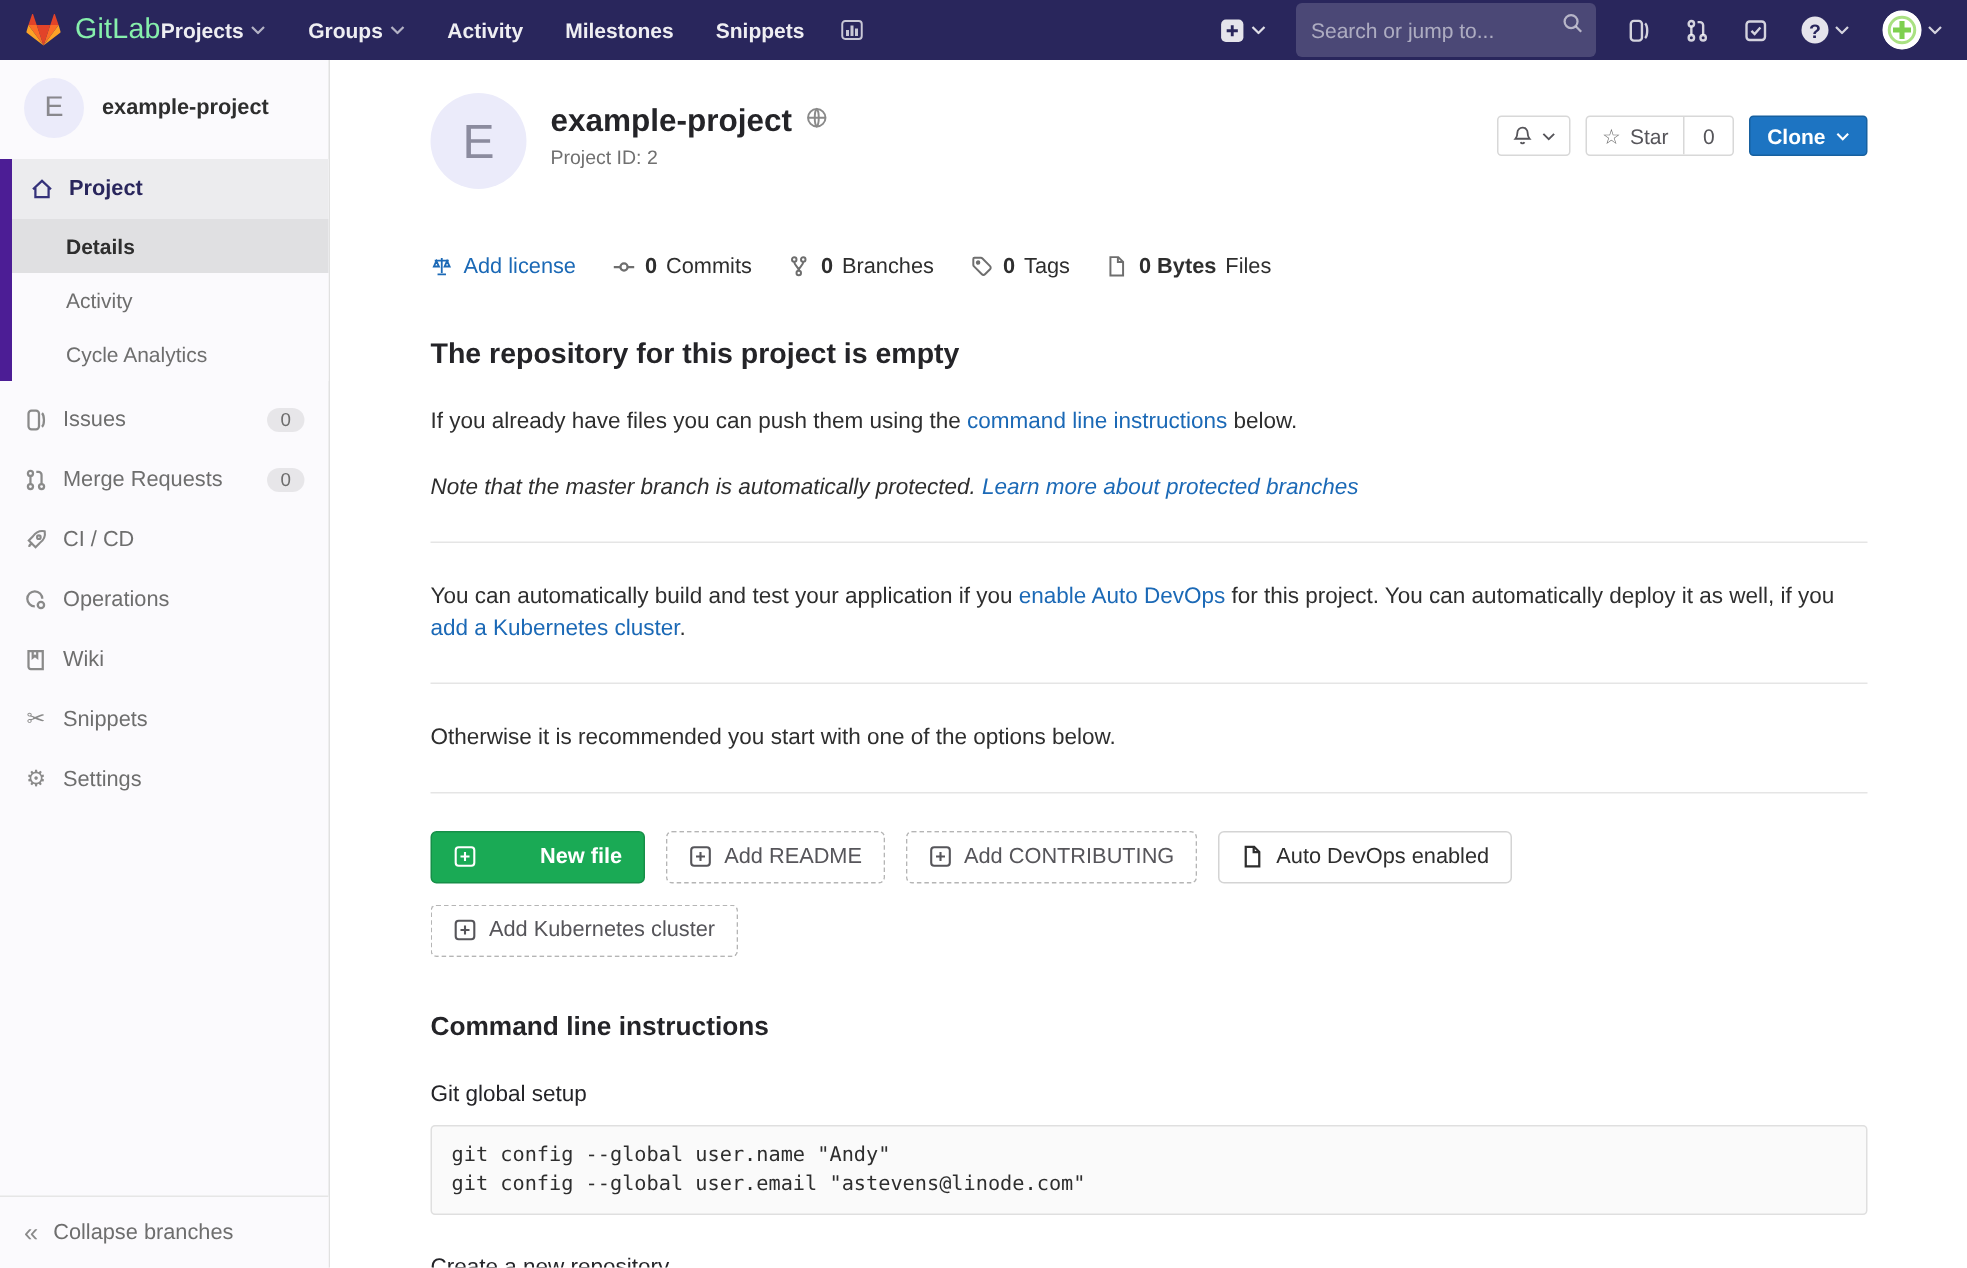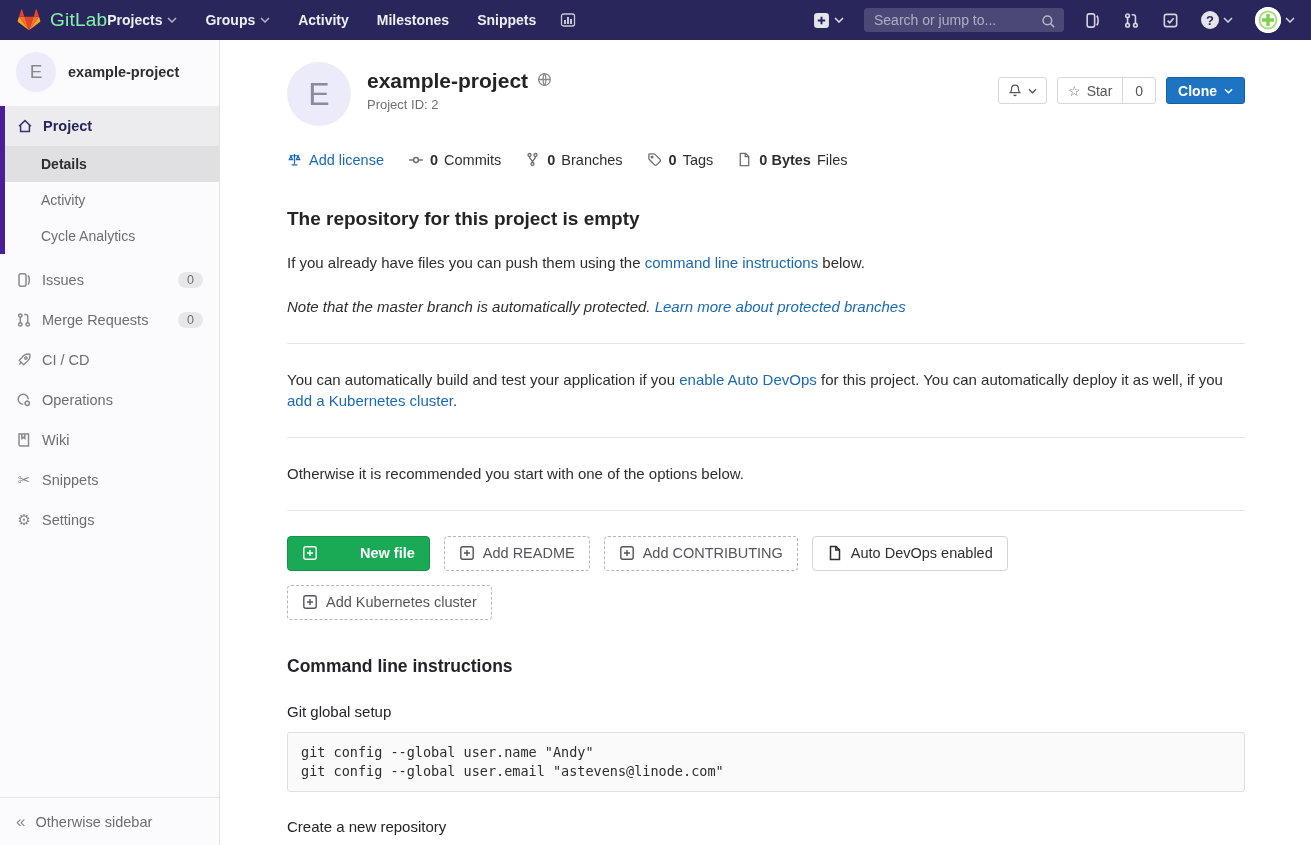"Search or jump to..." .search-box input { height: 24px -> 36px }
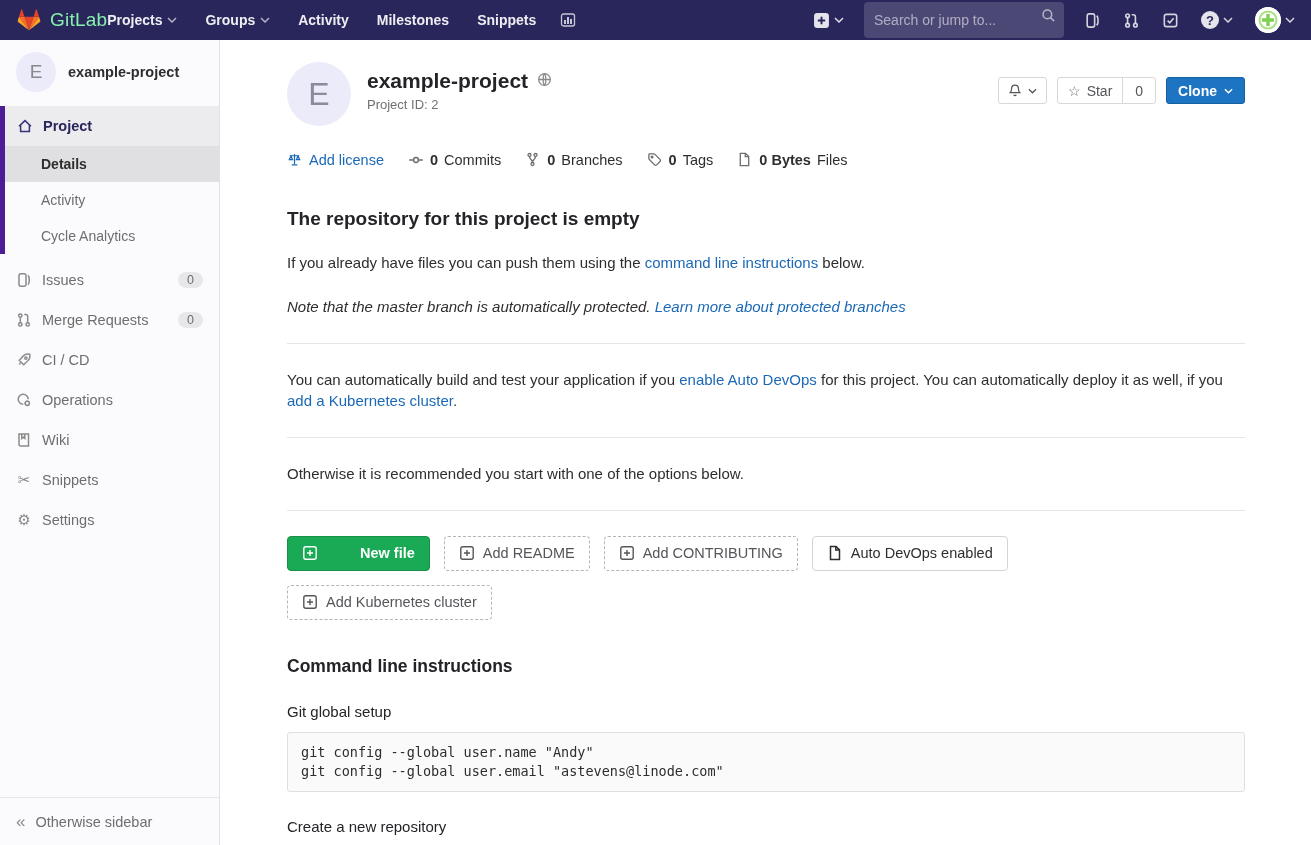"Project" .active-section { border-left: 5px solid #4c1d95 -> 8px solid #4c1d95 }
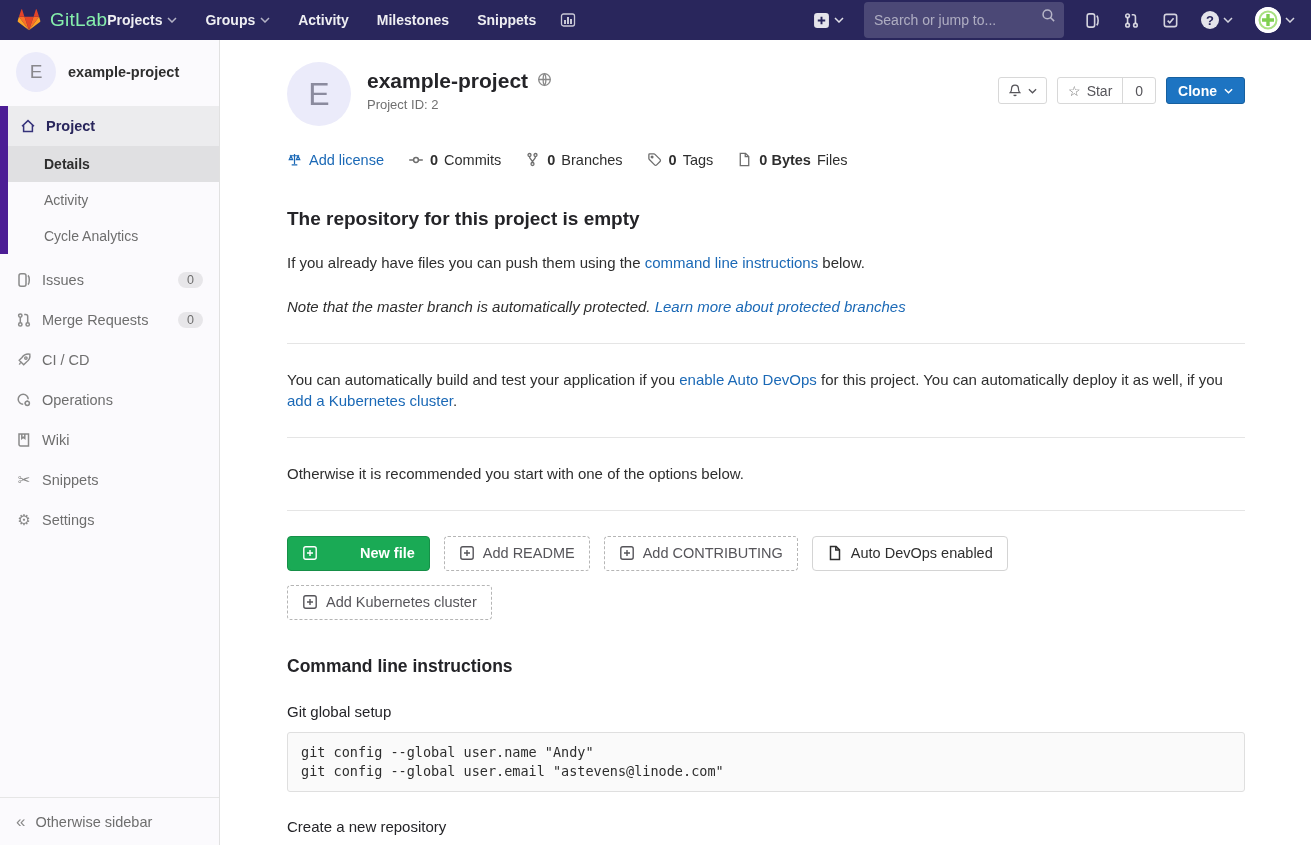"Add license" .stats-row { margin-top: 26px -> 44px }
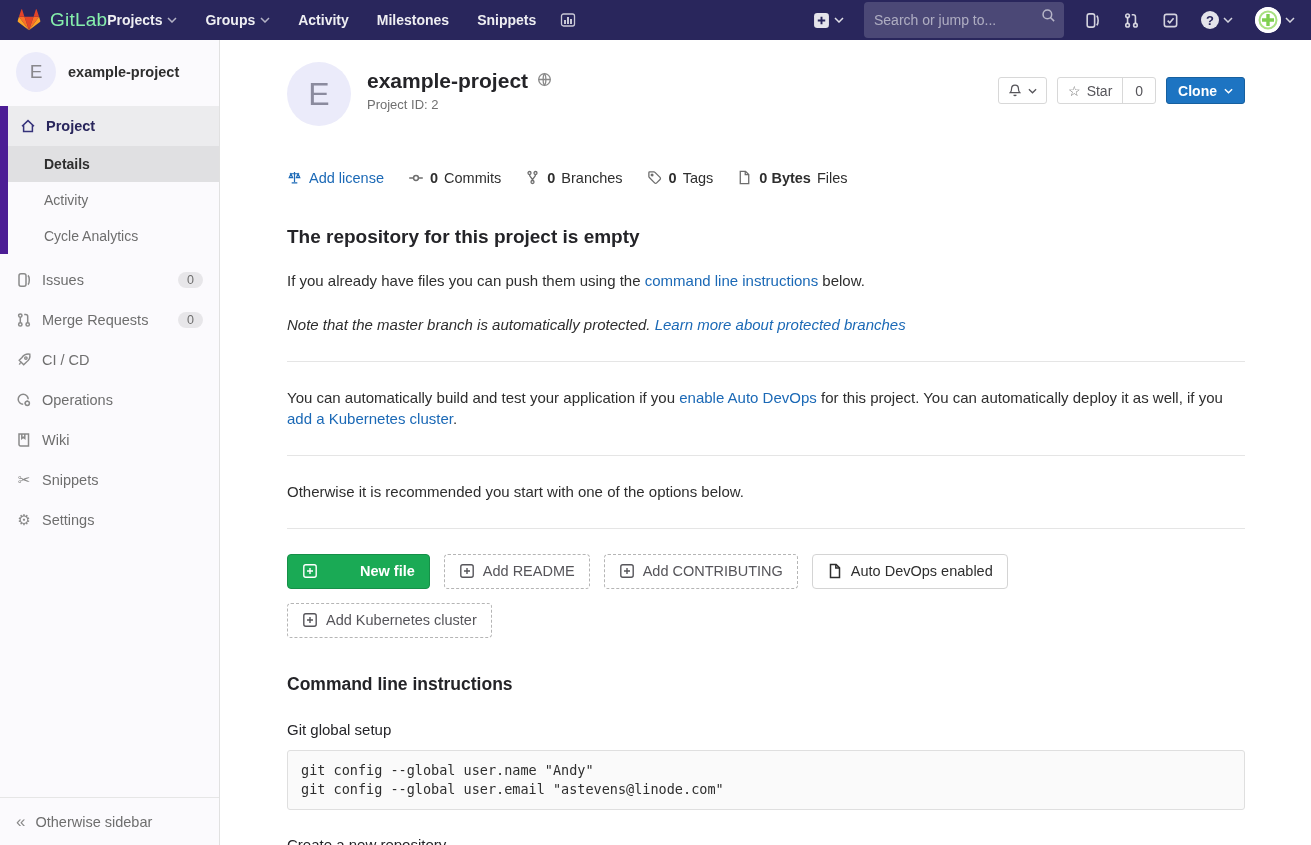"Otherwise sidebar" span { text: Otherwise sidebar -> Collapse branches }
